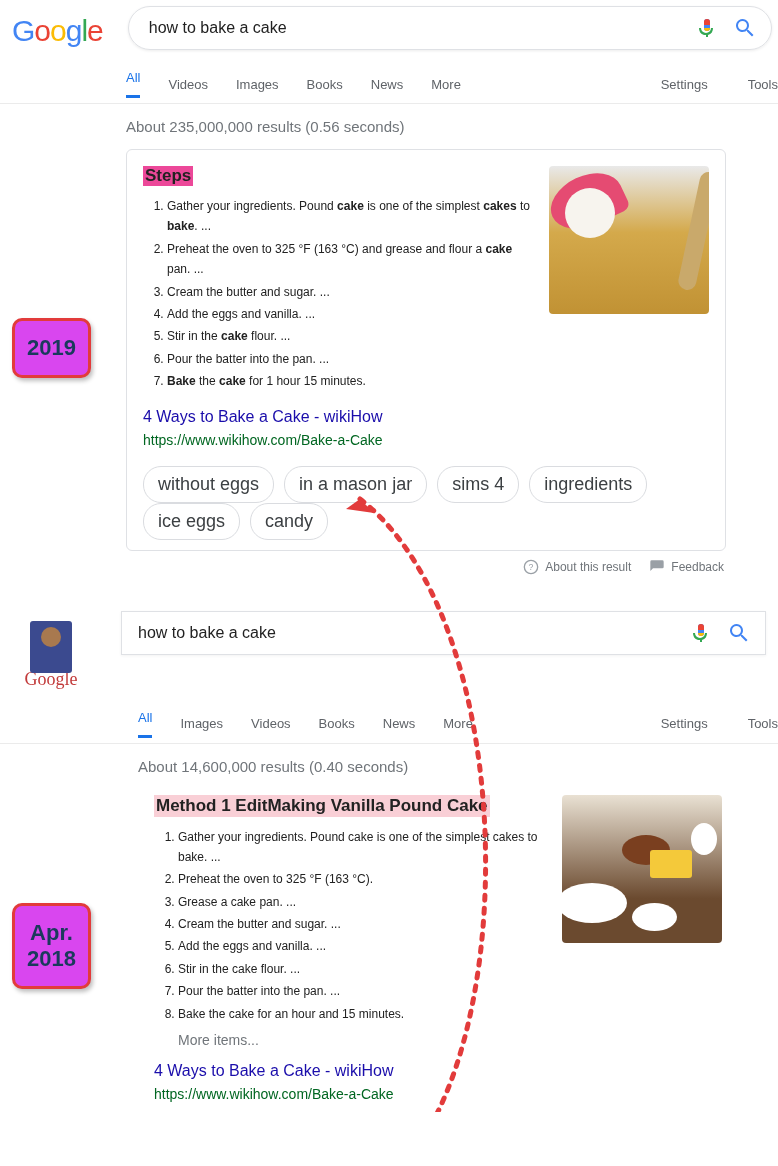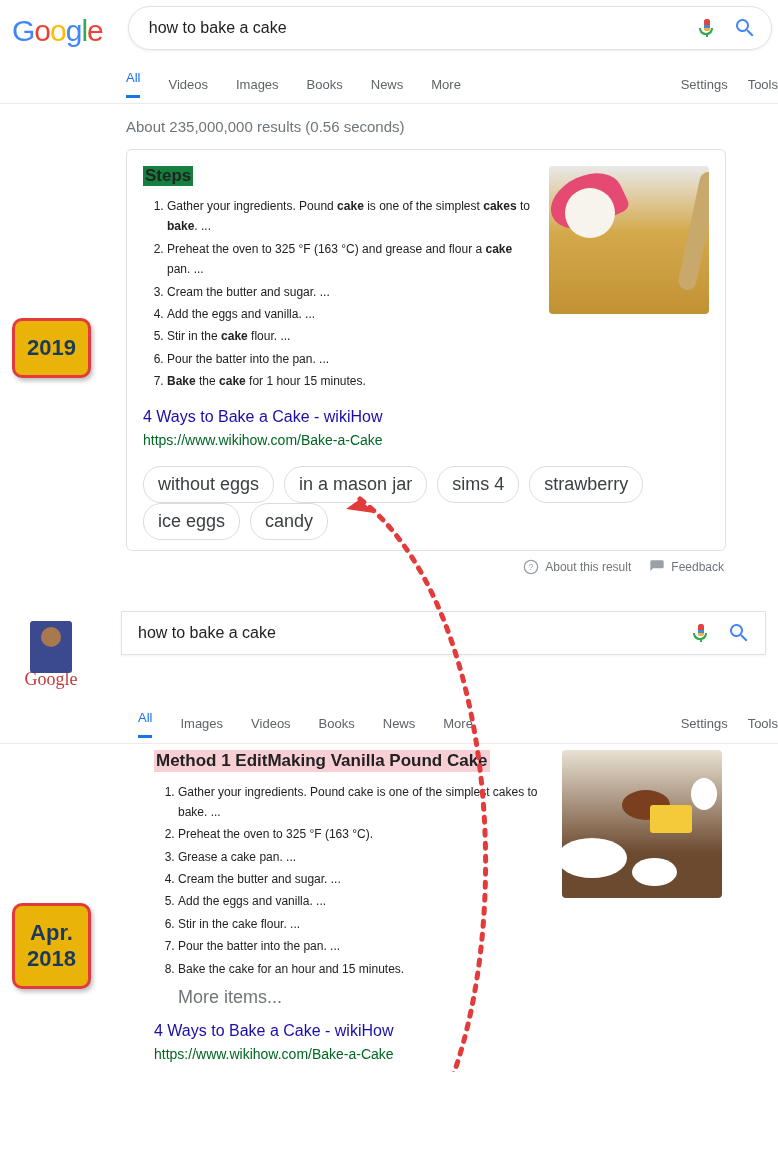"Settings" .navR { margin-left: 20px -> 40px }
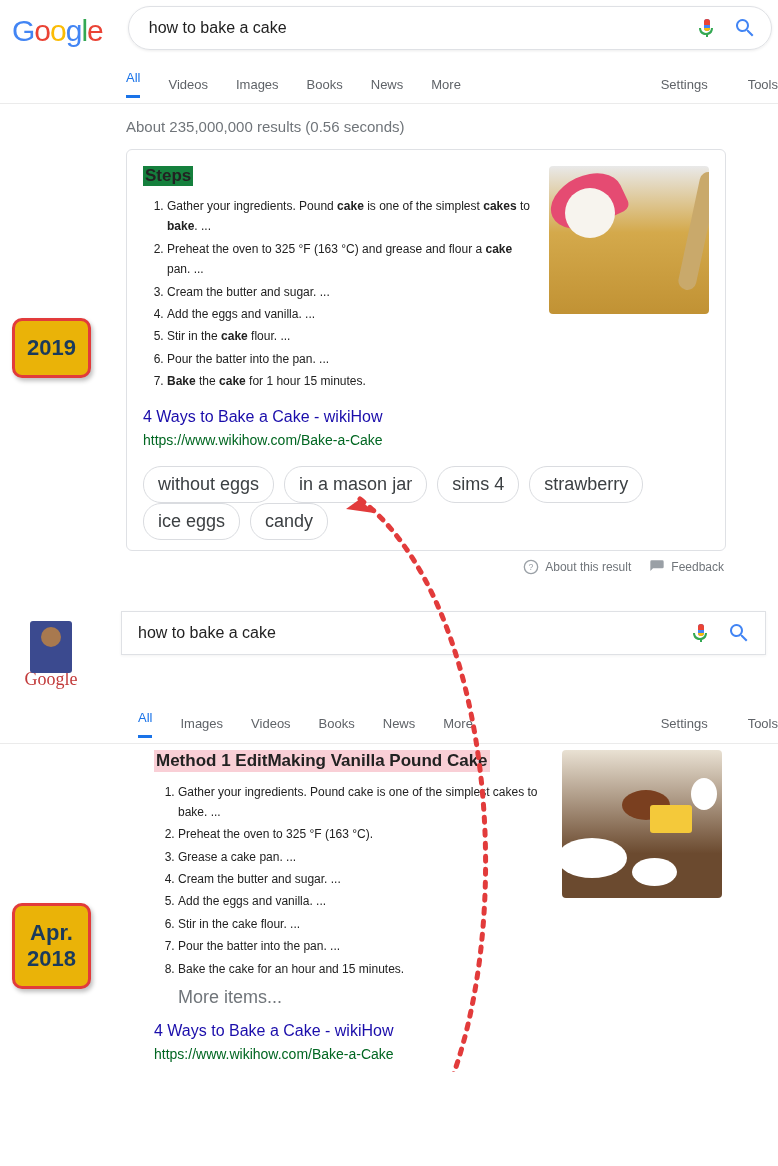"Steps" .fh.hl { background: #15803d -> #ec4899 }
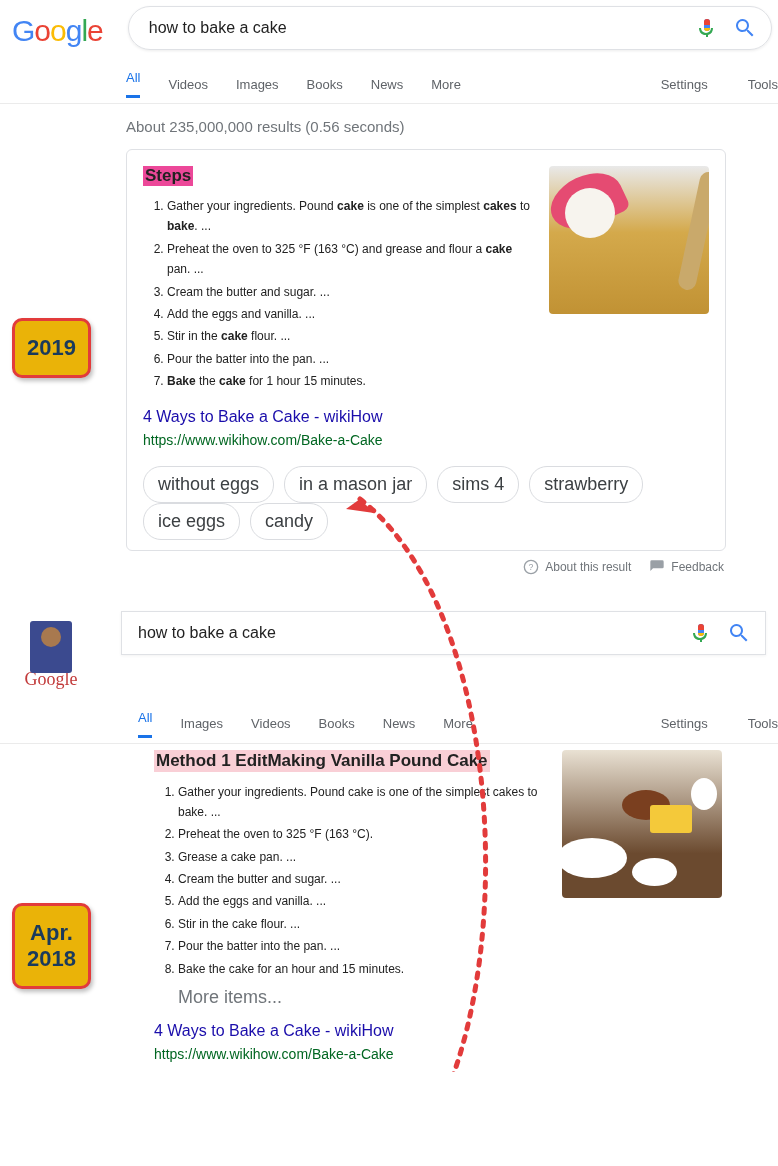"2019" .badge { background: #eab308 -> #d946ef }
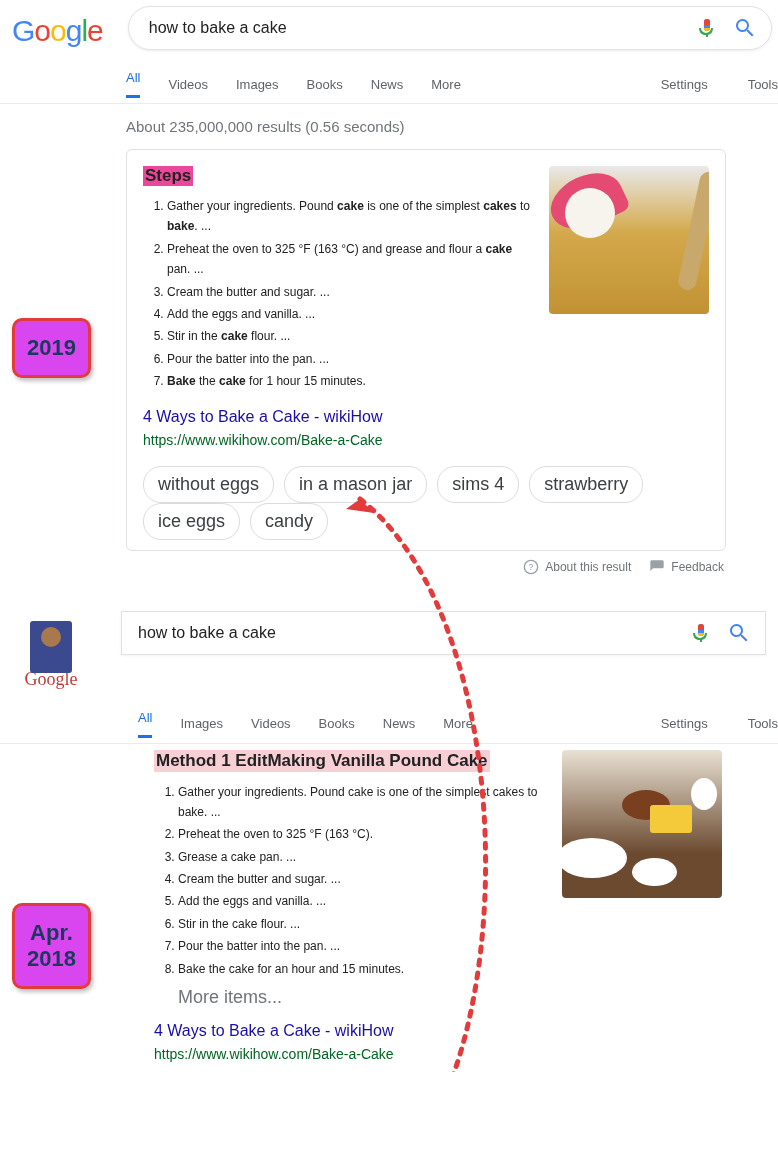"strawberry" div.chip { text: strawberry -> ingredients }
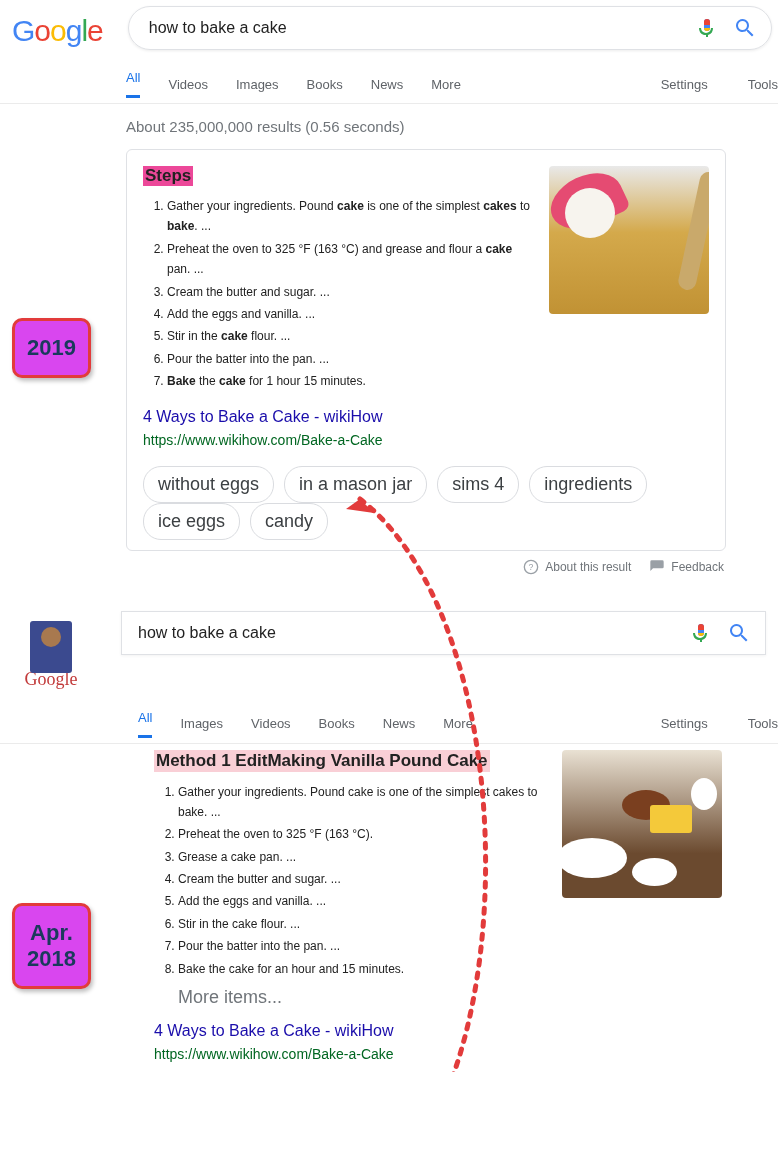"About 14,600,000 results (0.40 seconds)" div.stats { html: none -> <div>About 14,600,000 results (0.40 seconds)</div> }
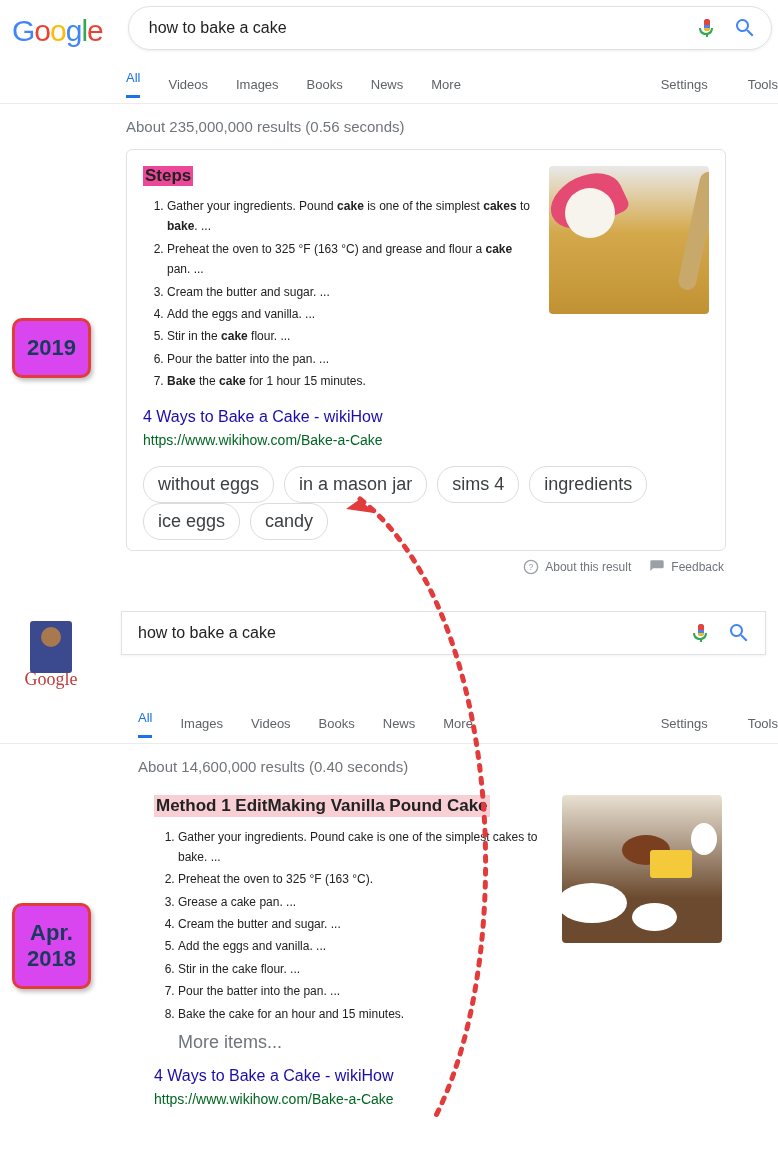"More items..." .more { font-size: 18px -> 14px }
